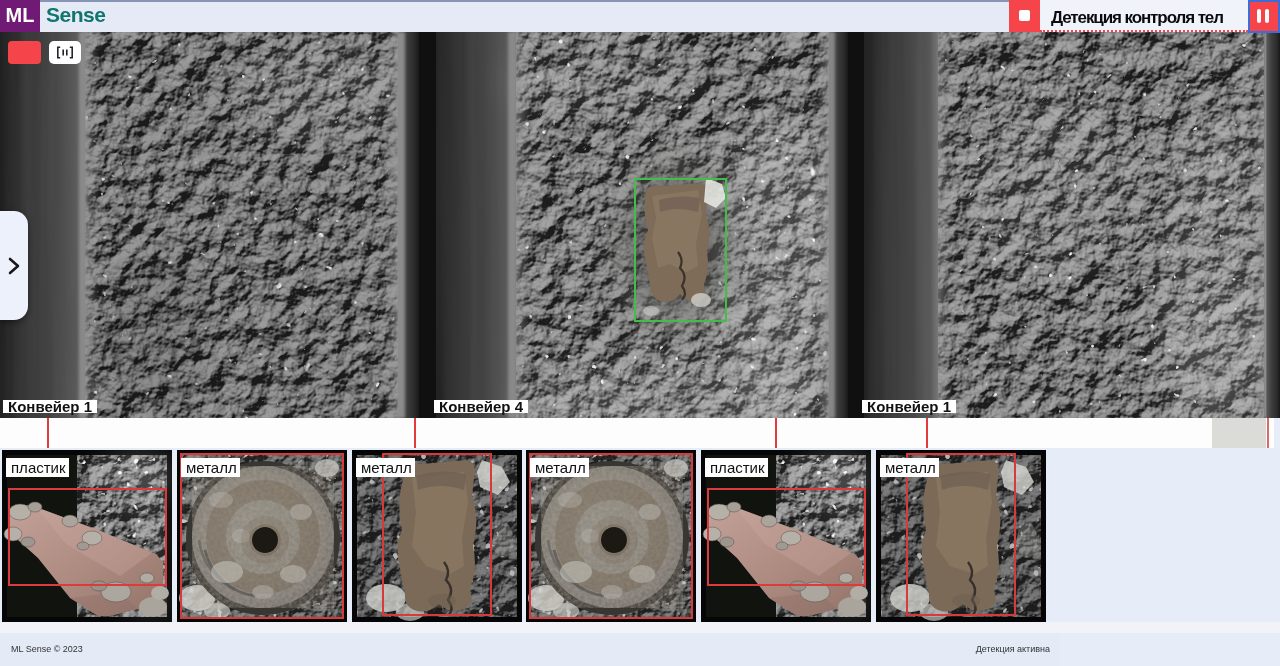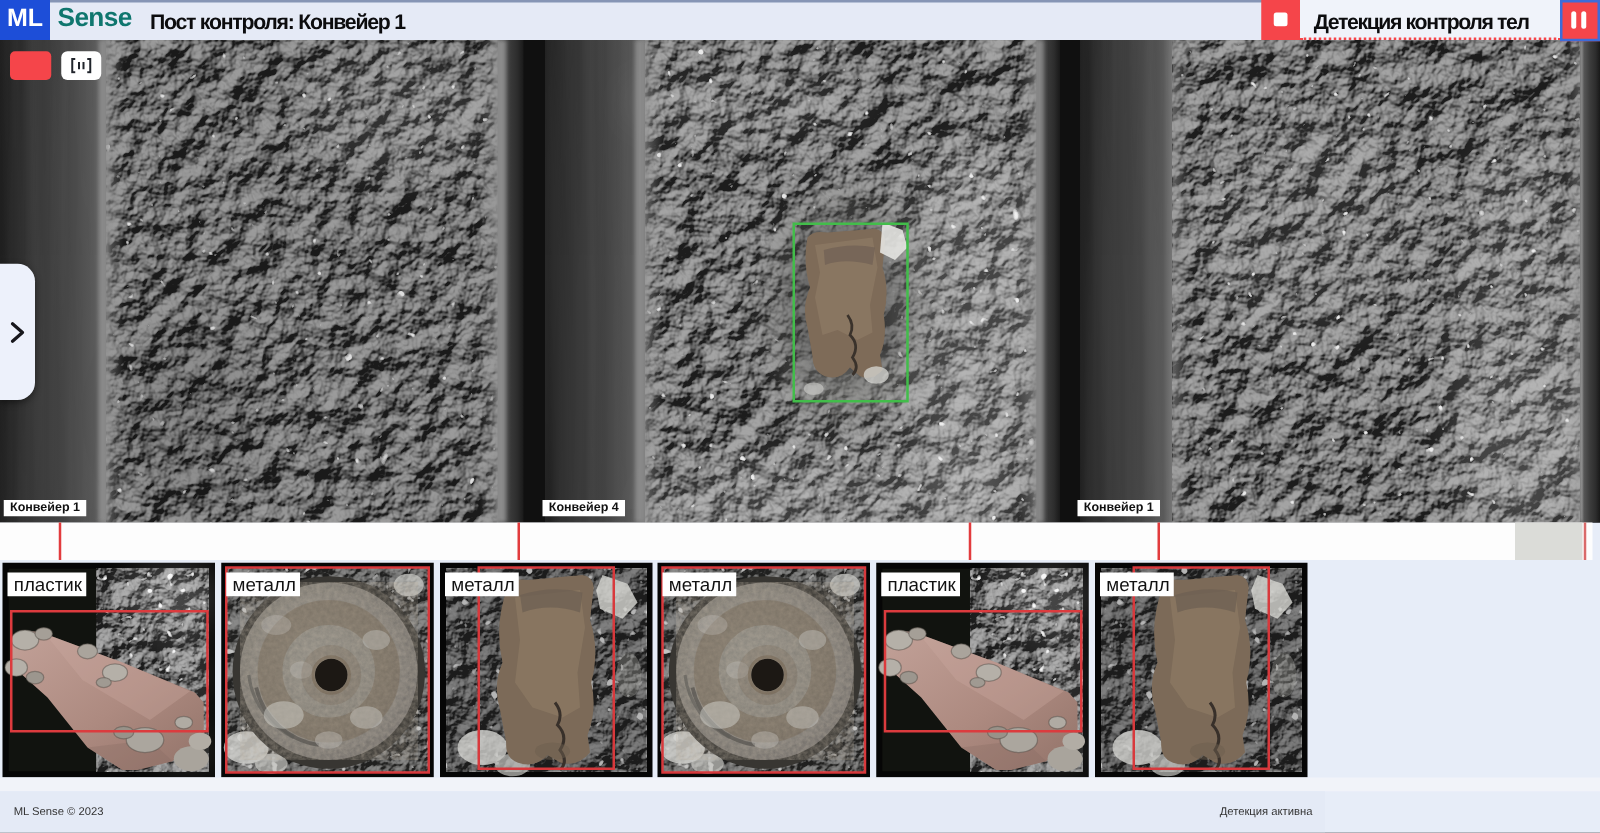"ML" #logo { background: #1d4ed8 -> #701a75 }
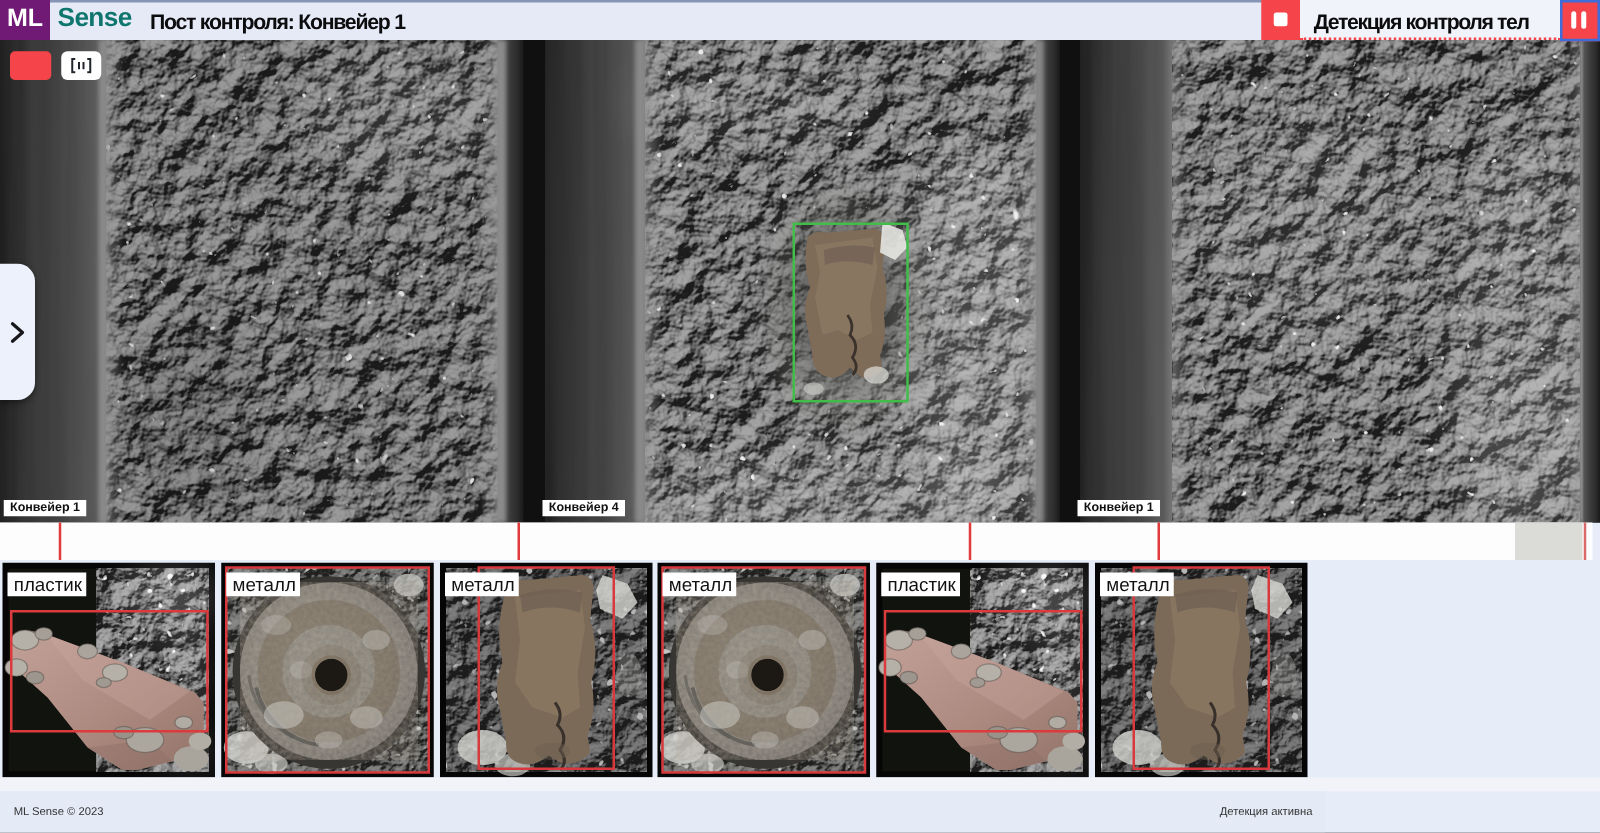"Пост контроля: Конвейер 1" div { html: <div>Пост контроля: Конвейер 1</div> -> none }
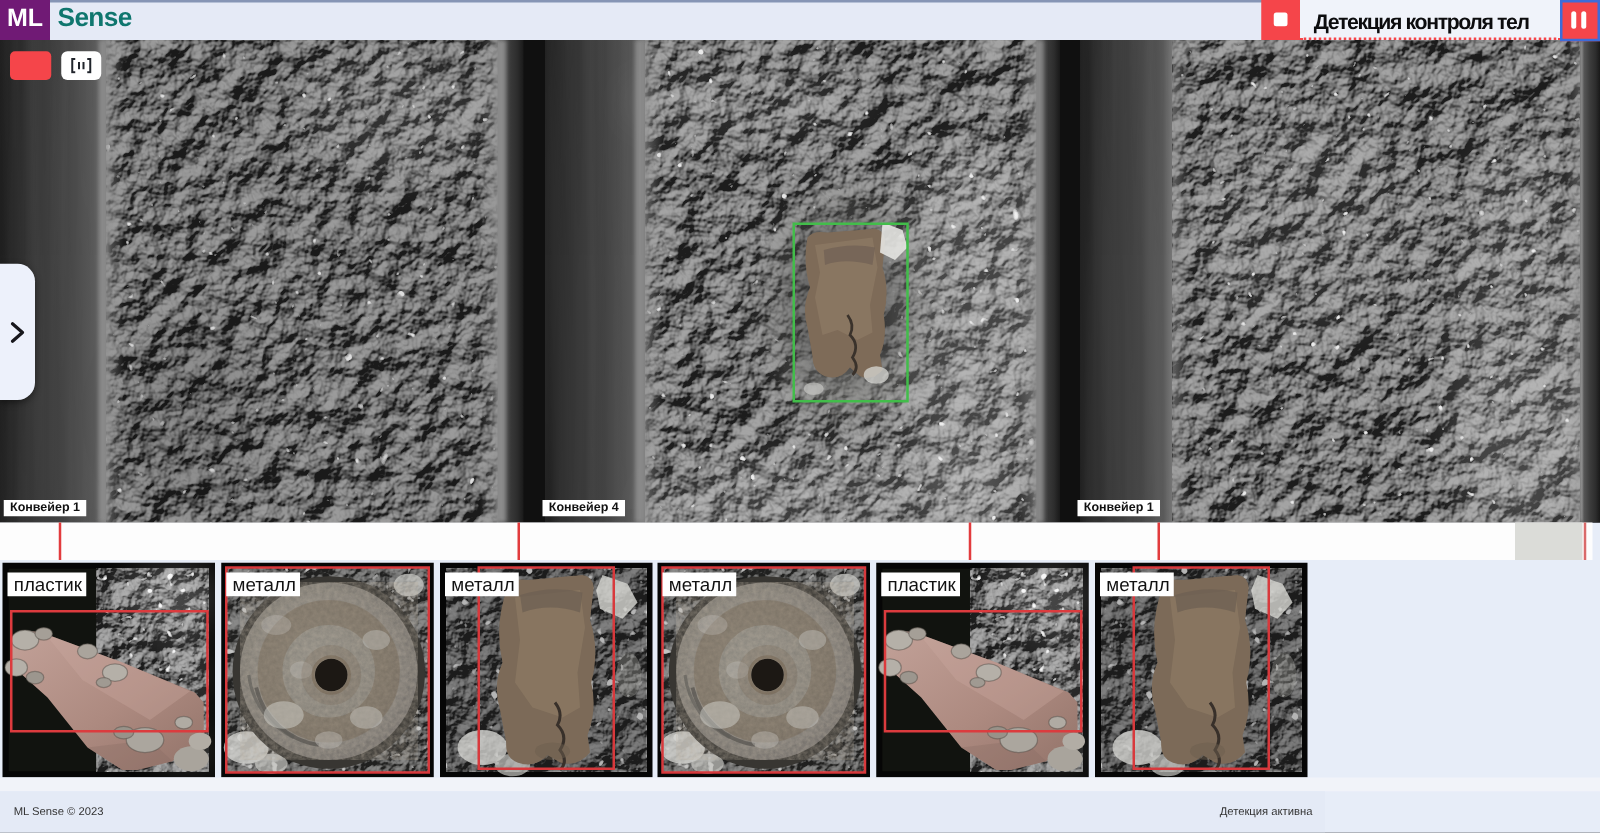"Конвейер 1" .feedlabel { font-size: 10px -> 15px }
